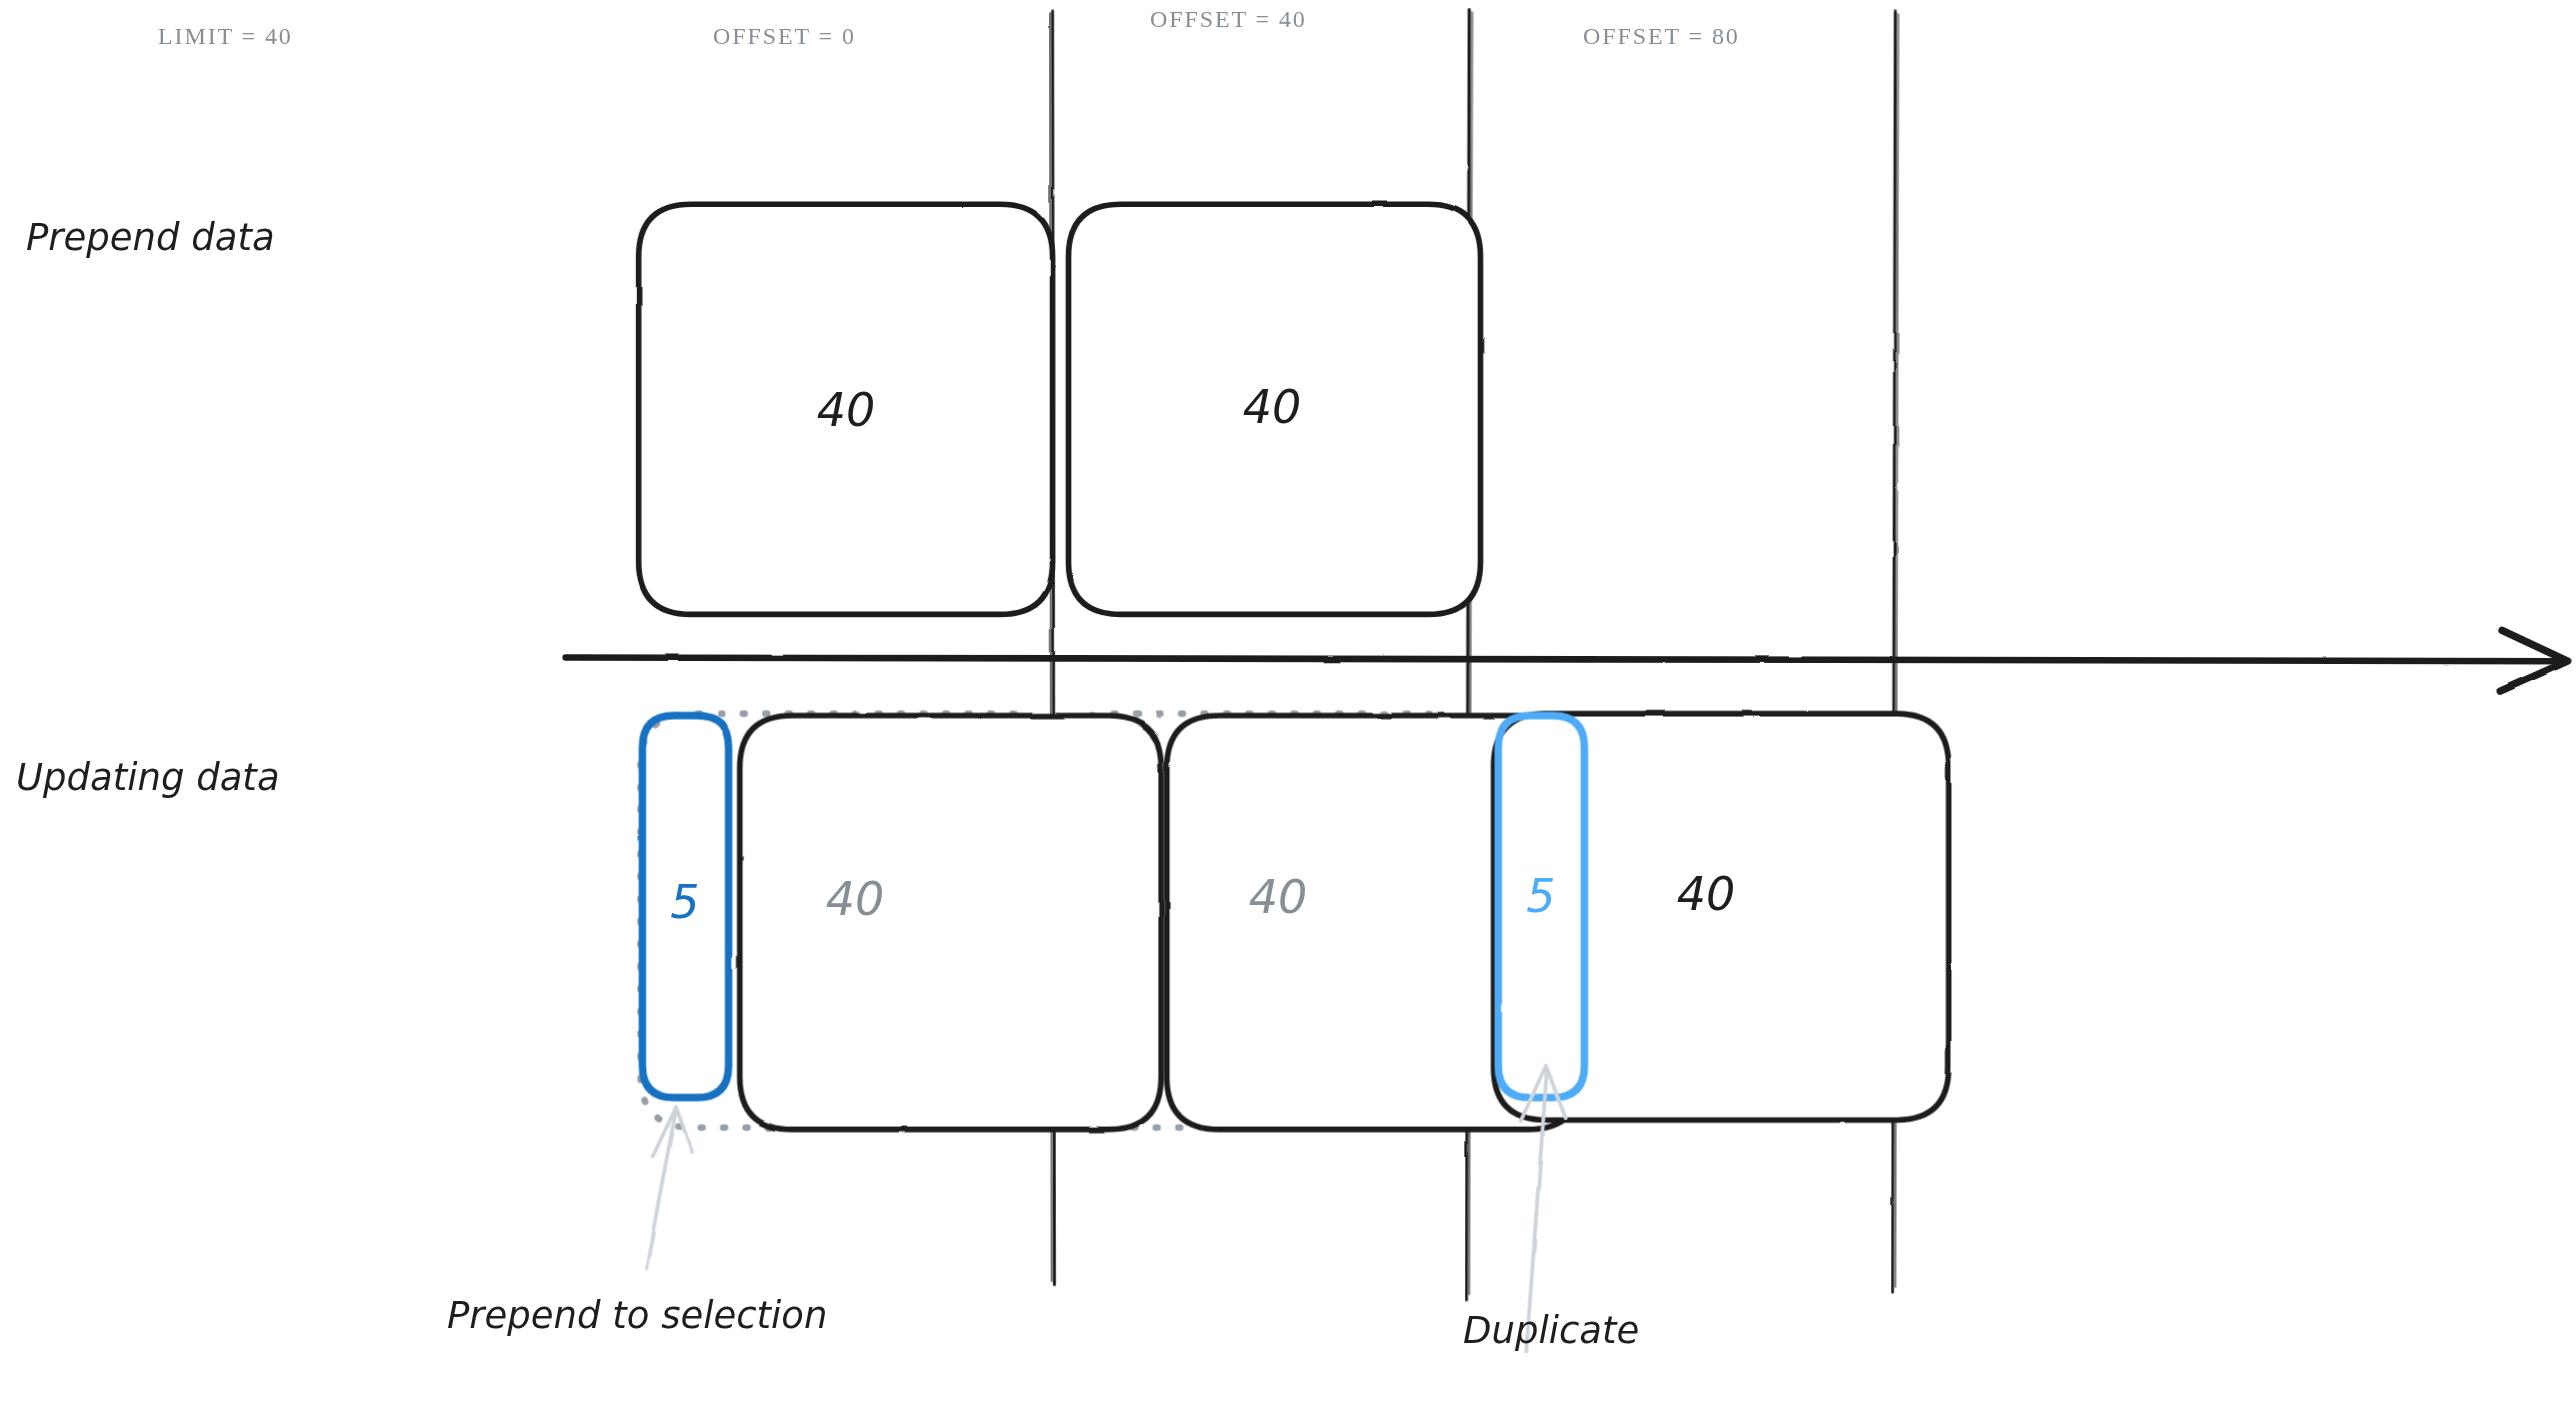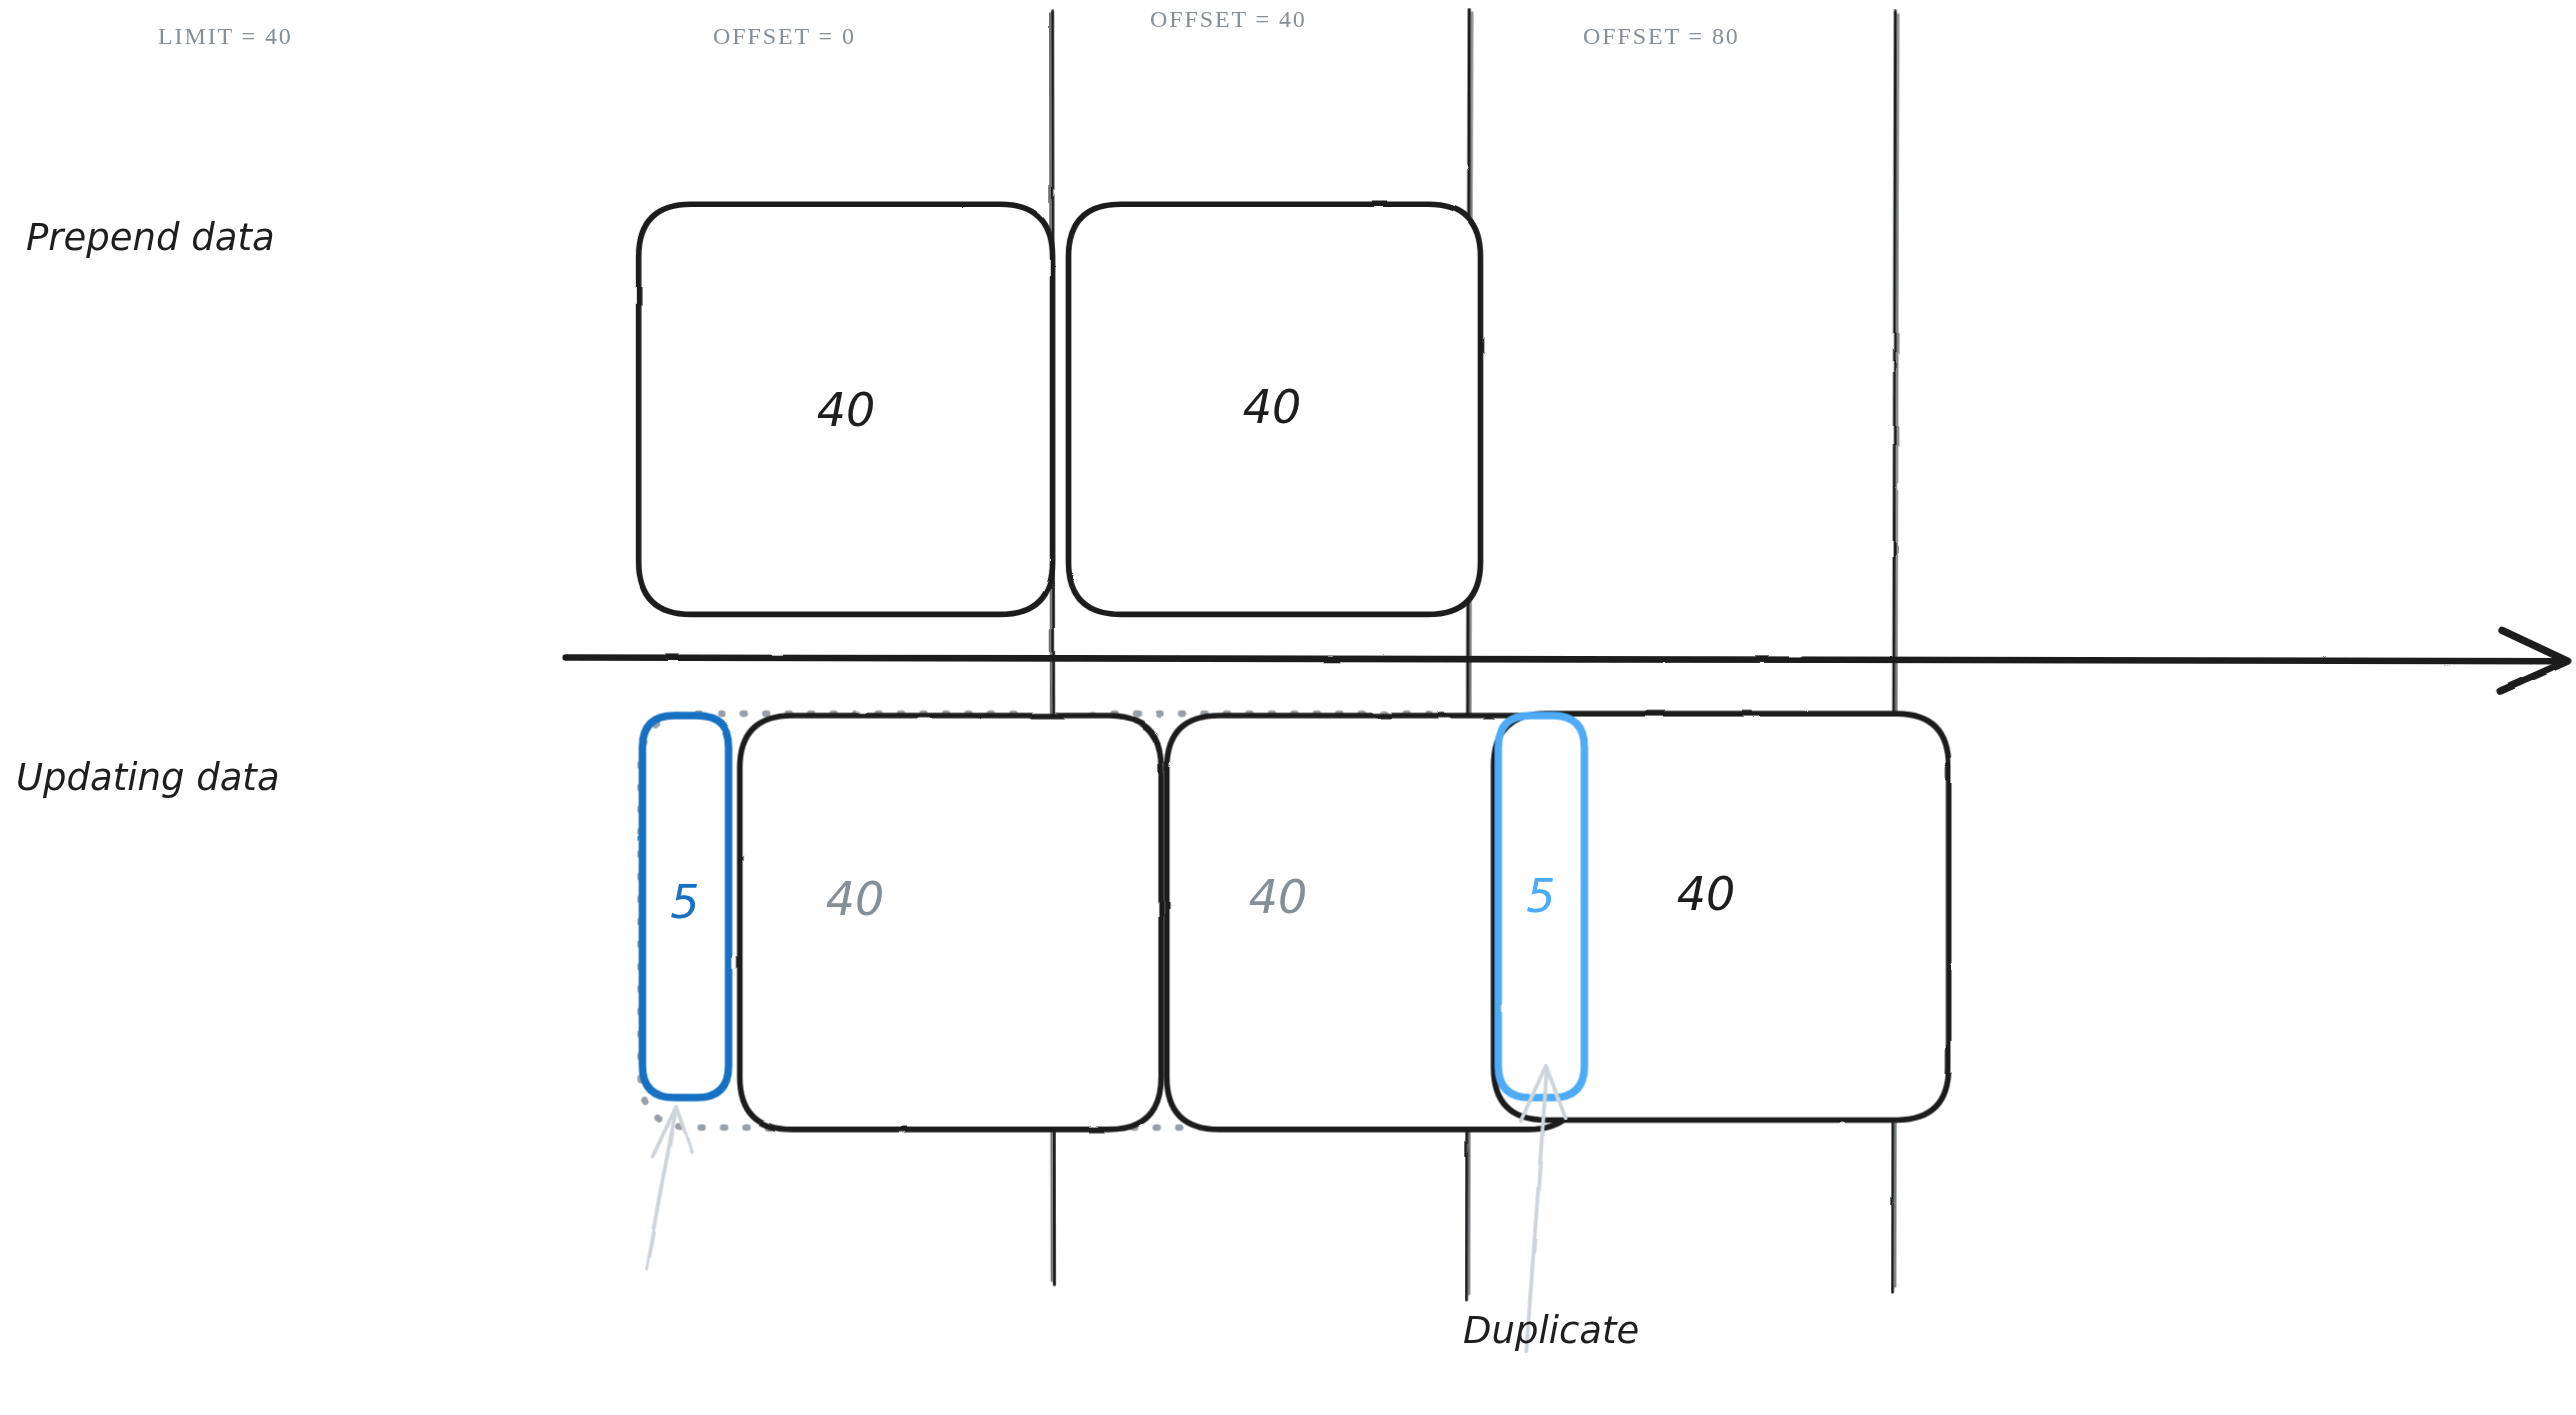"Prepend to selection" div.lbl-note { html: none -> <div>Prepend to selection</div> }
